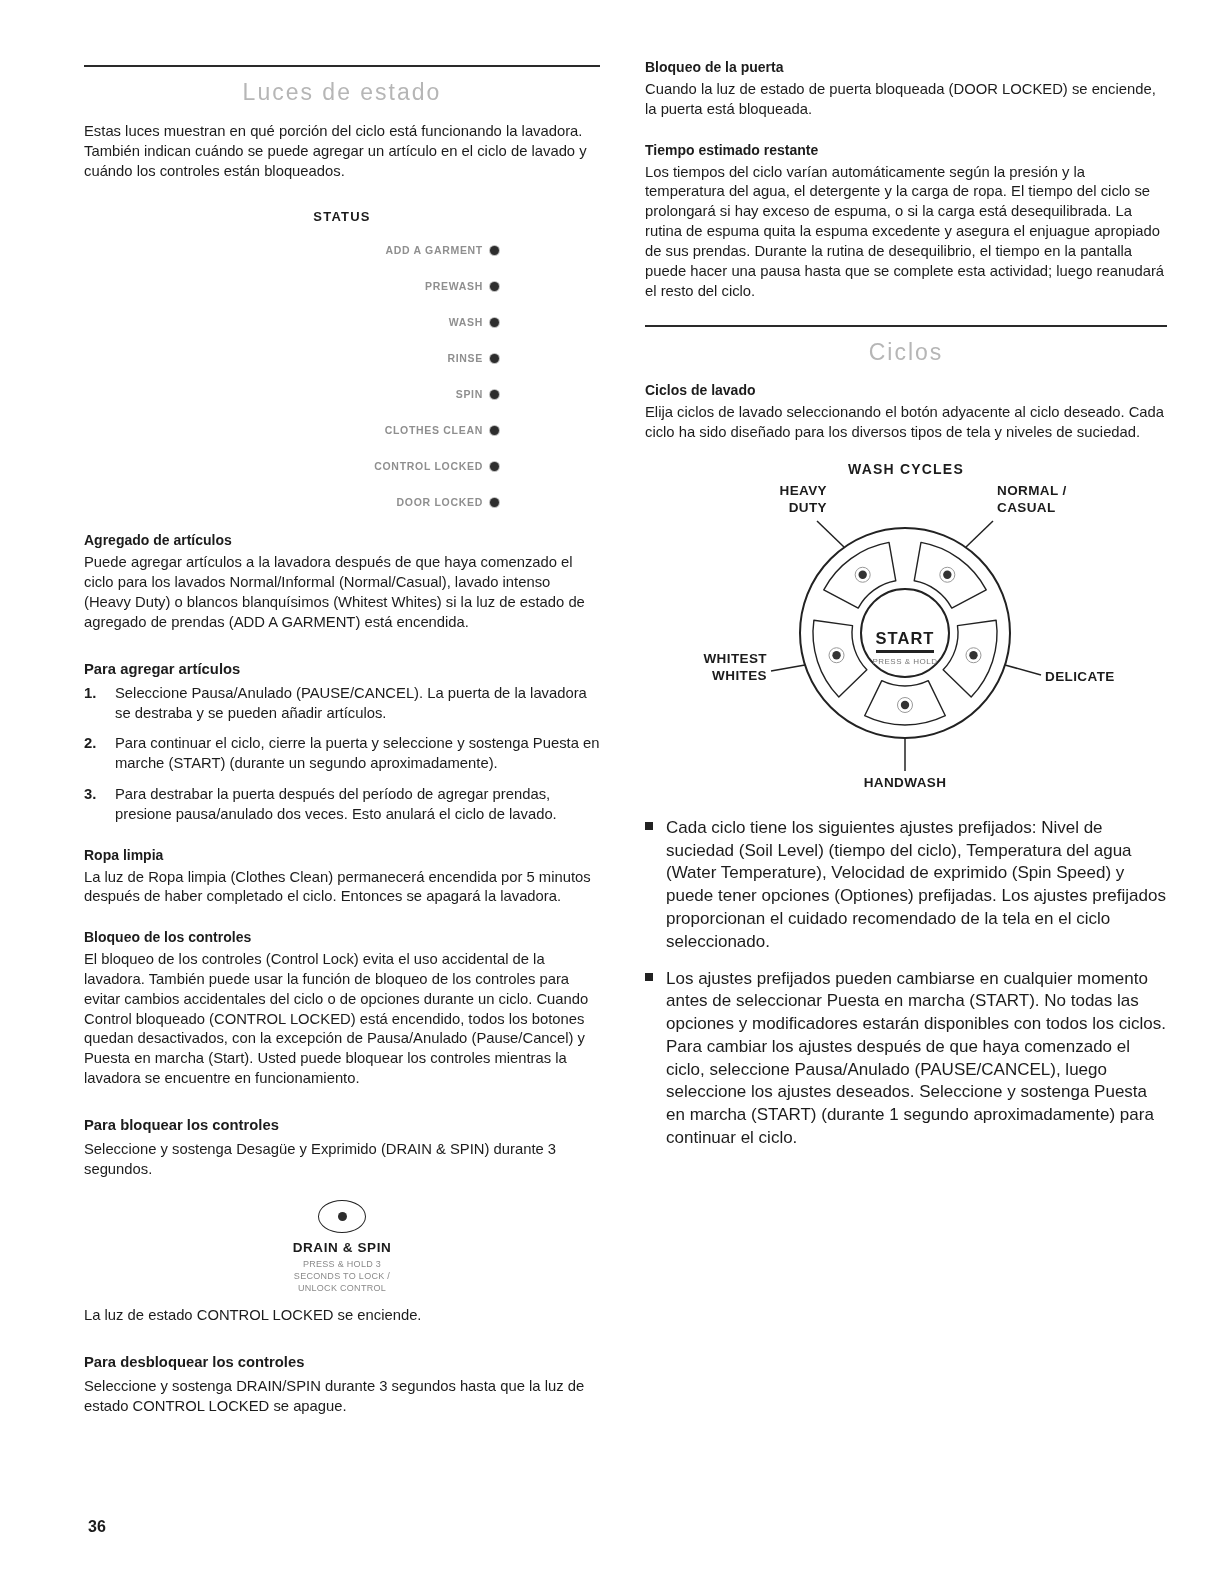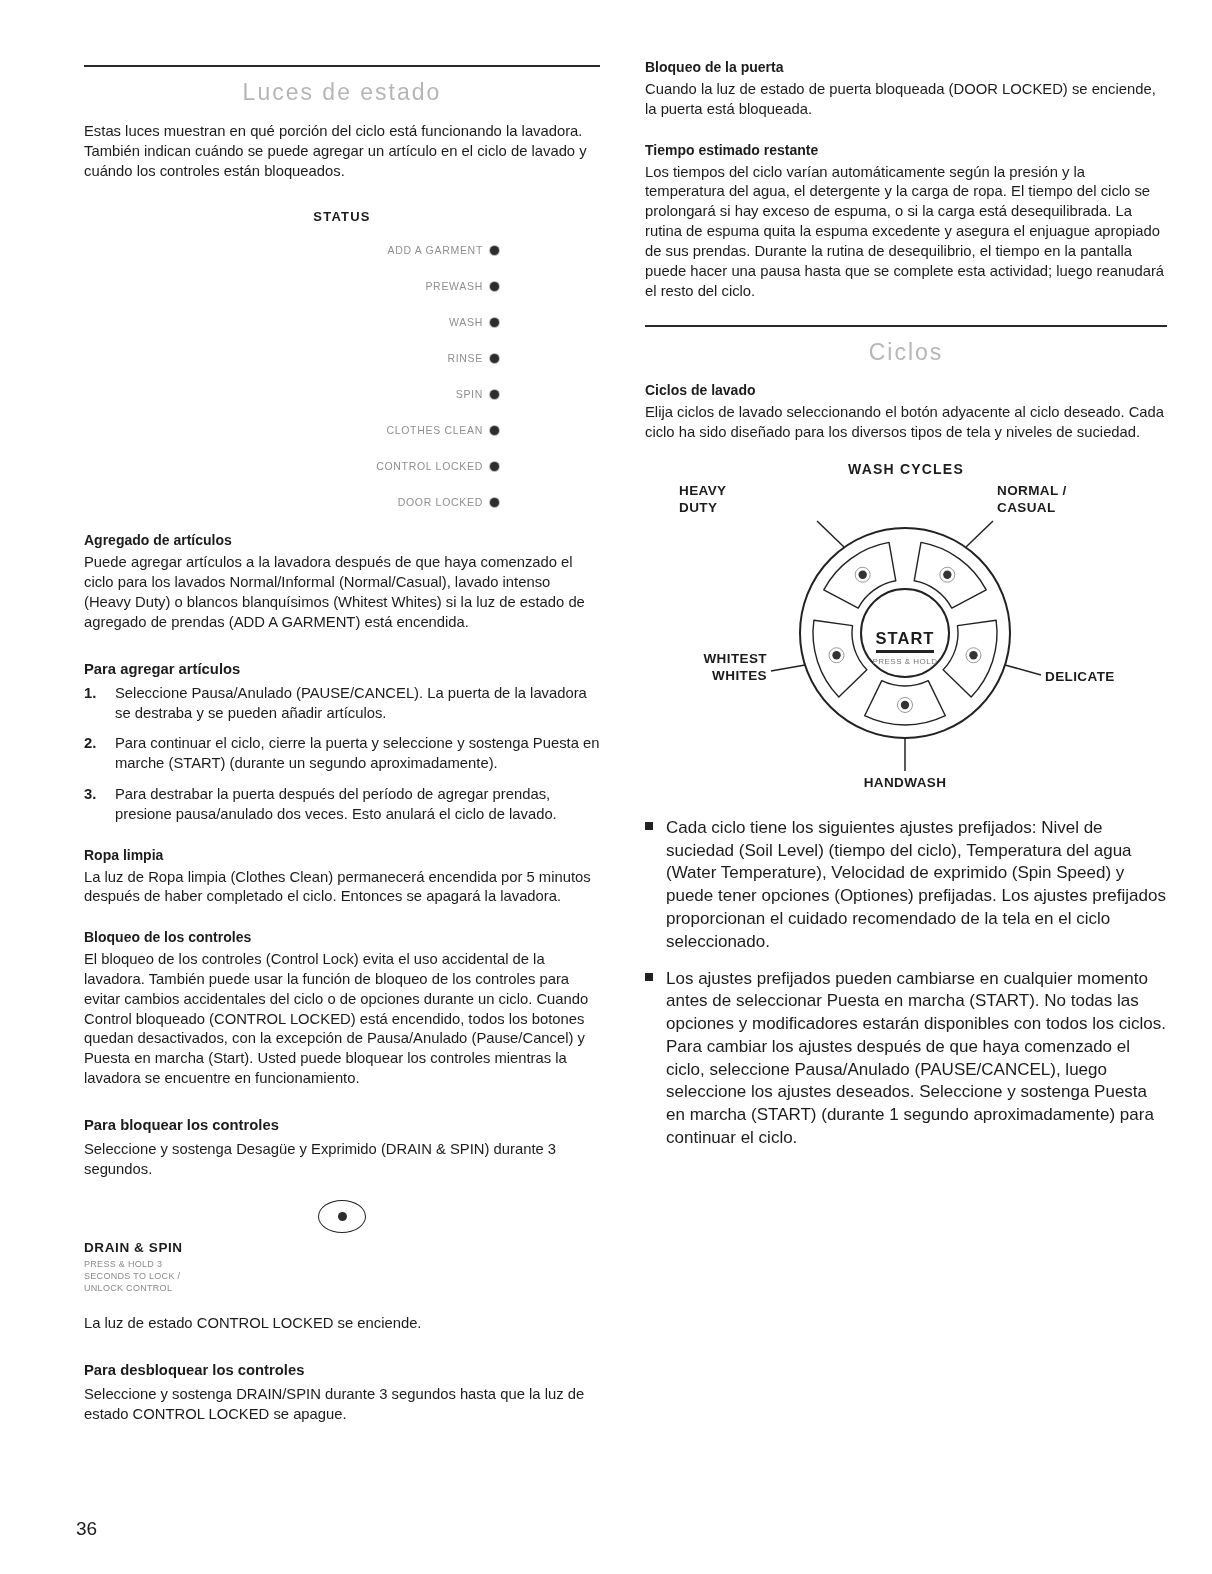"ADD A GARMENT" .status-row { font-weight: none -> bold }
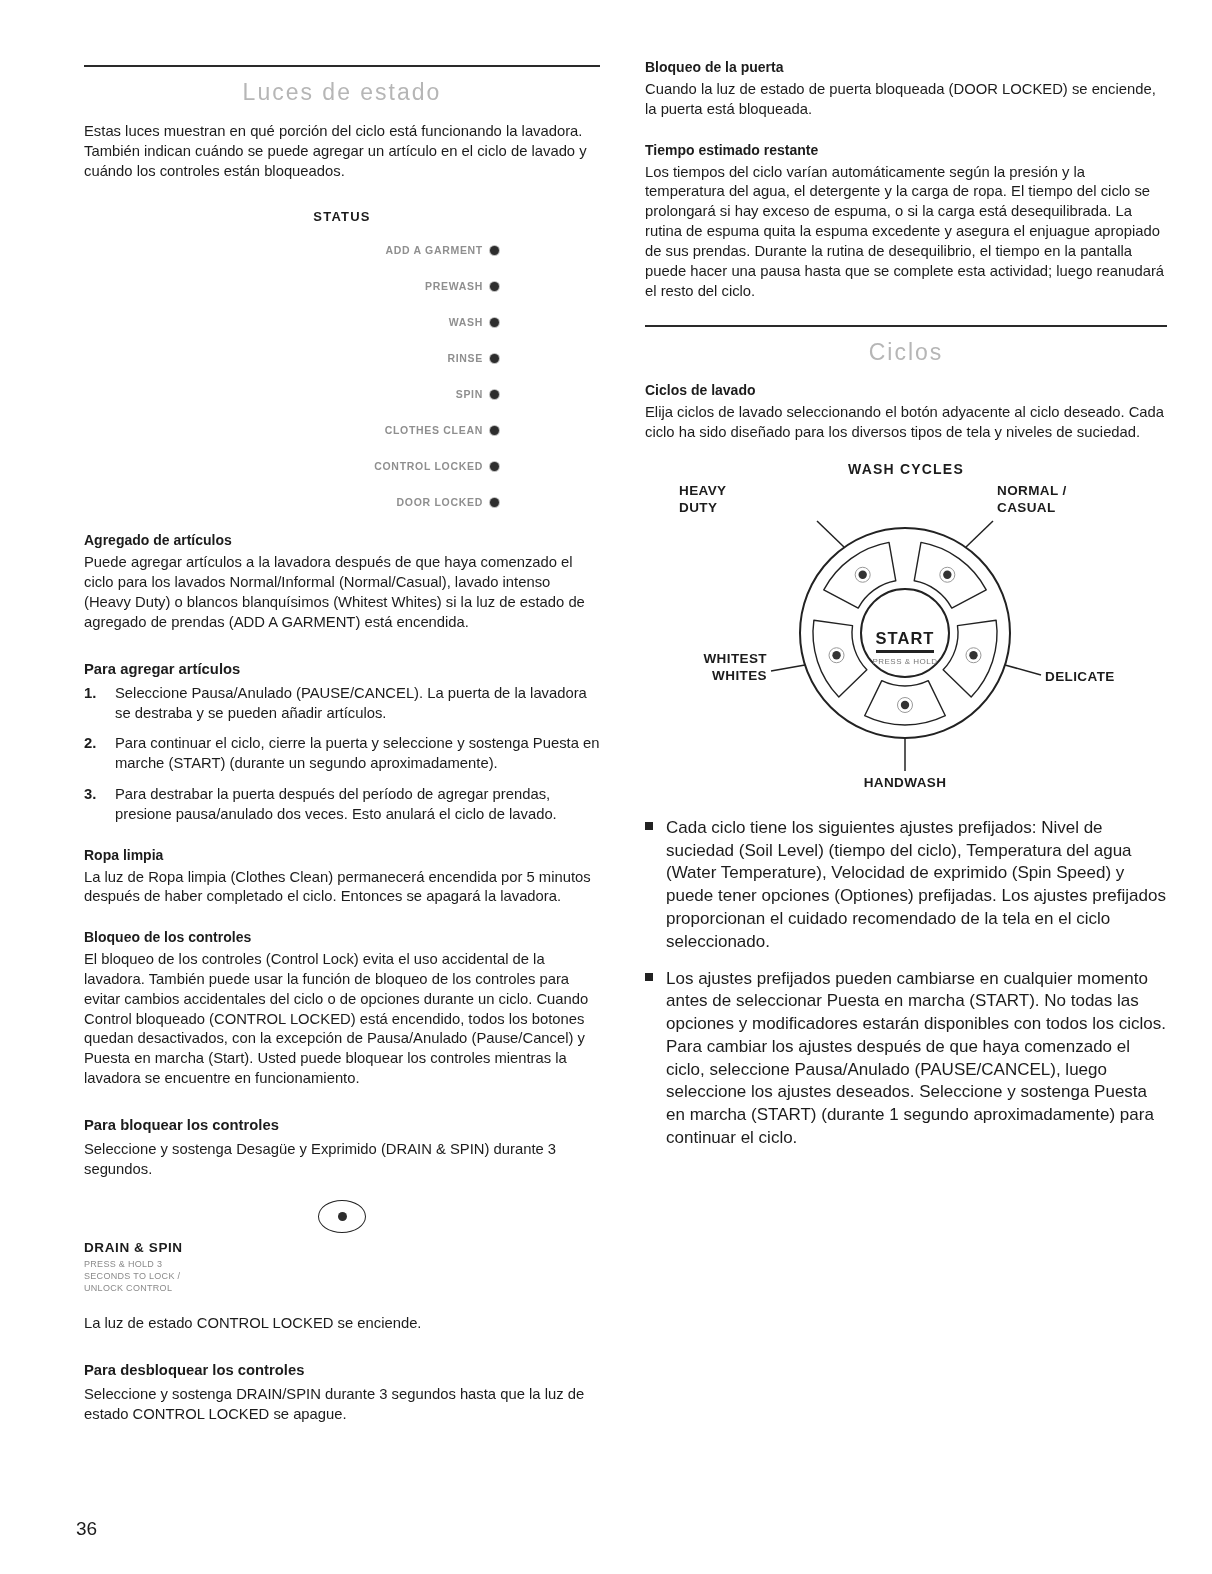"HEAVY" .lbl-heavy { left: 34px -> 46px; text-align: left -> right }
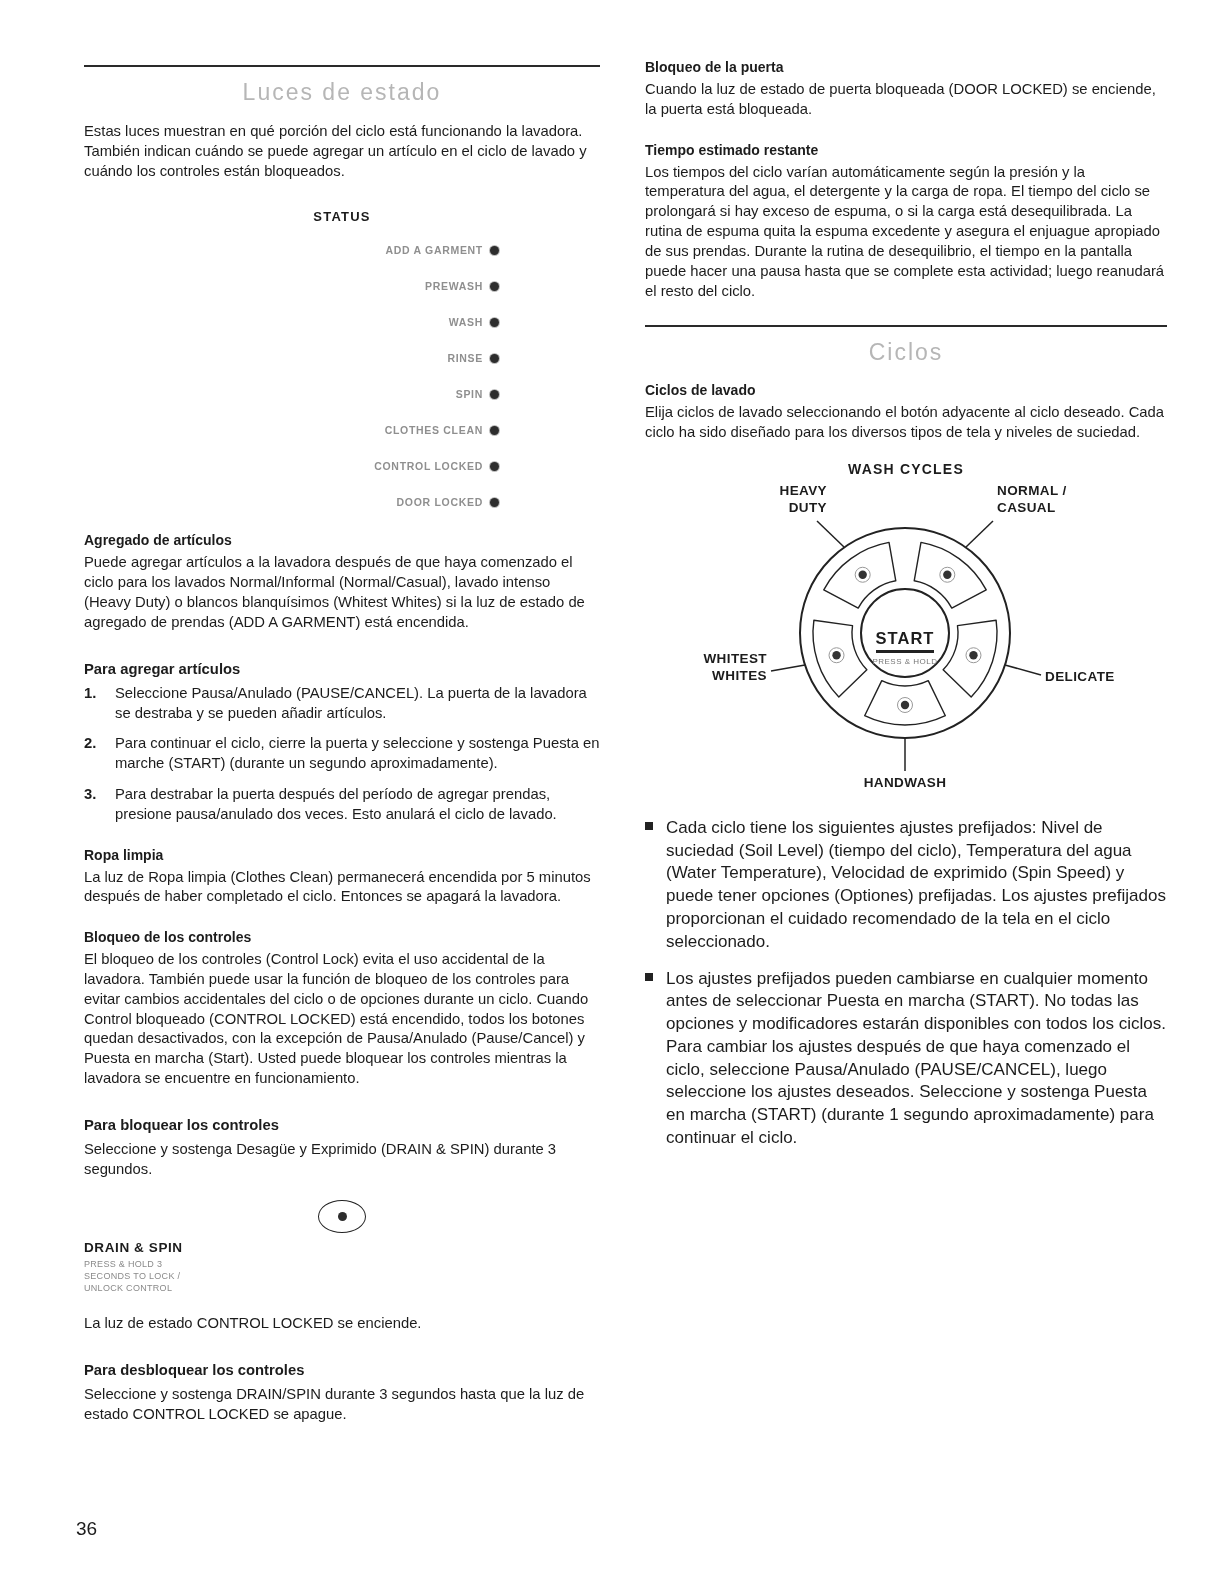"DRAIN & SPIN" .drain-fig { margin: 20px 0 20px -> 20px 0 12px; text-align: none -> center }
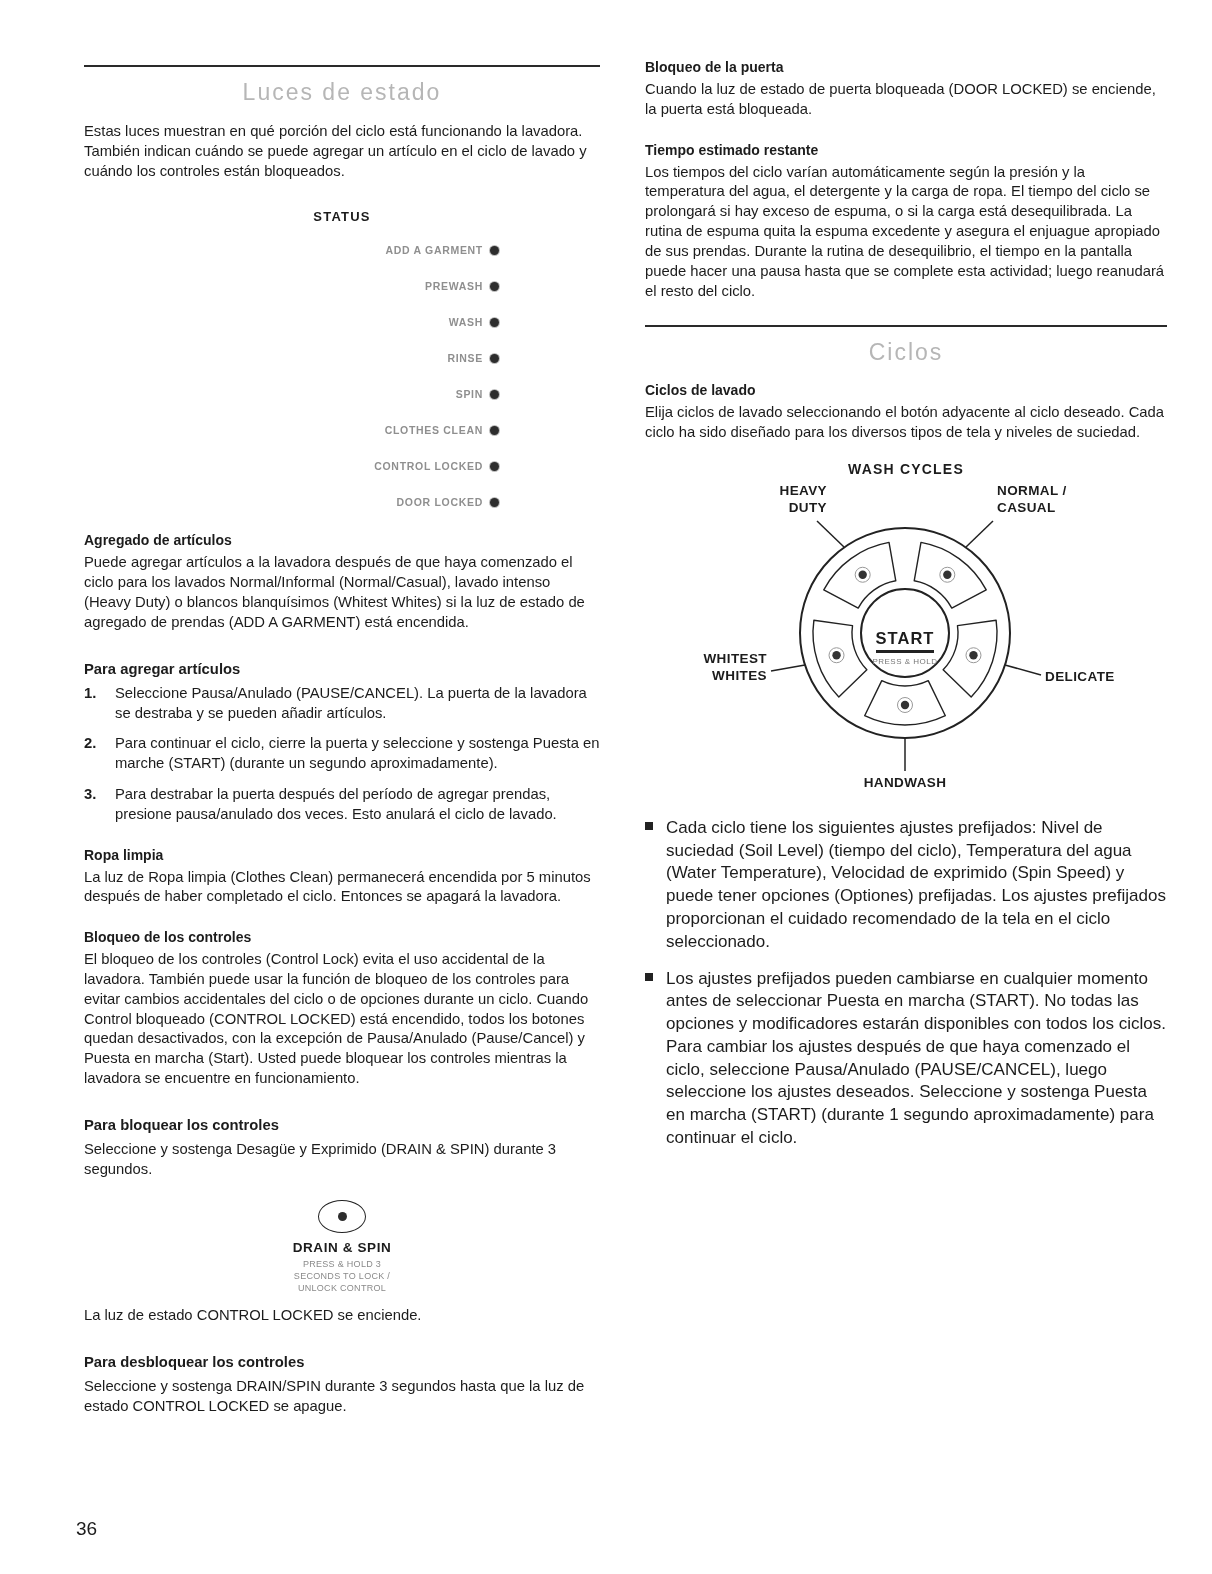"36" .page-number { font-size: 19px -> 16px; font-weight: normal -> bold; left: 76px -> 88px }
